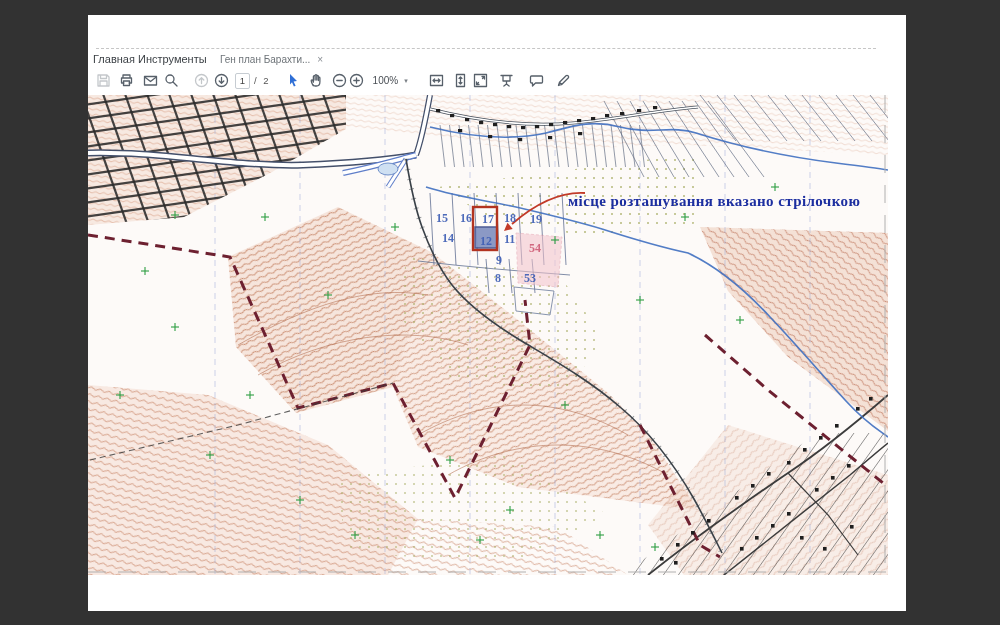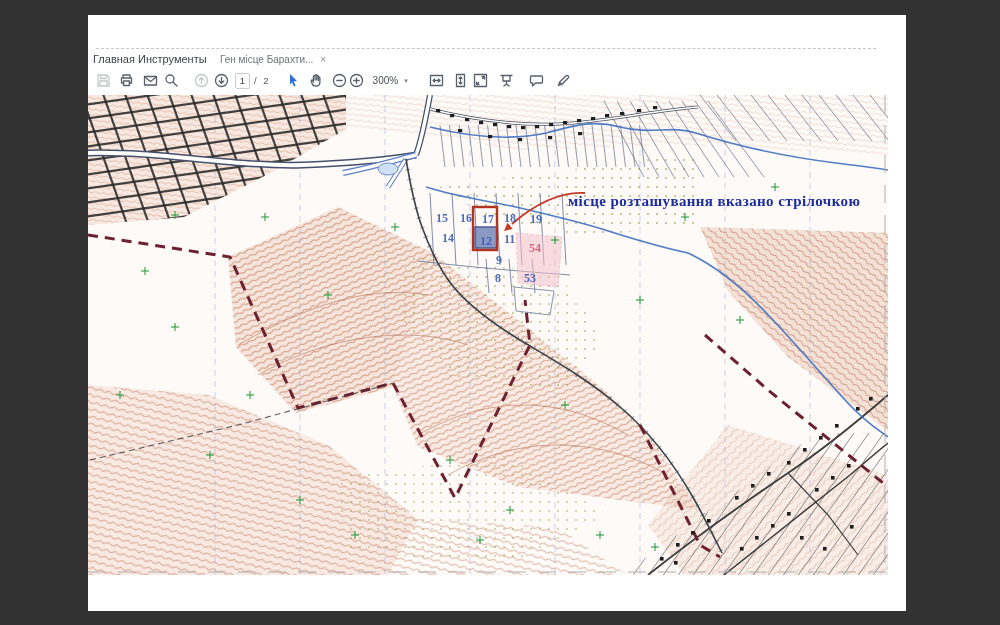"Ген місце Барахти..." span { text: місце -> план }
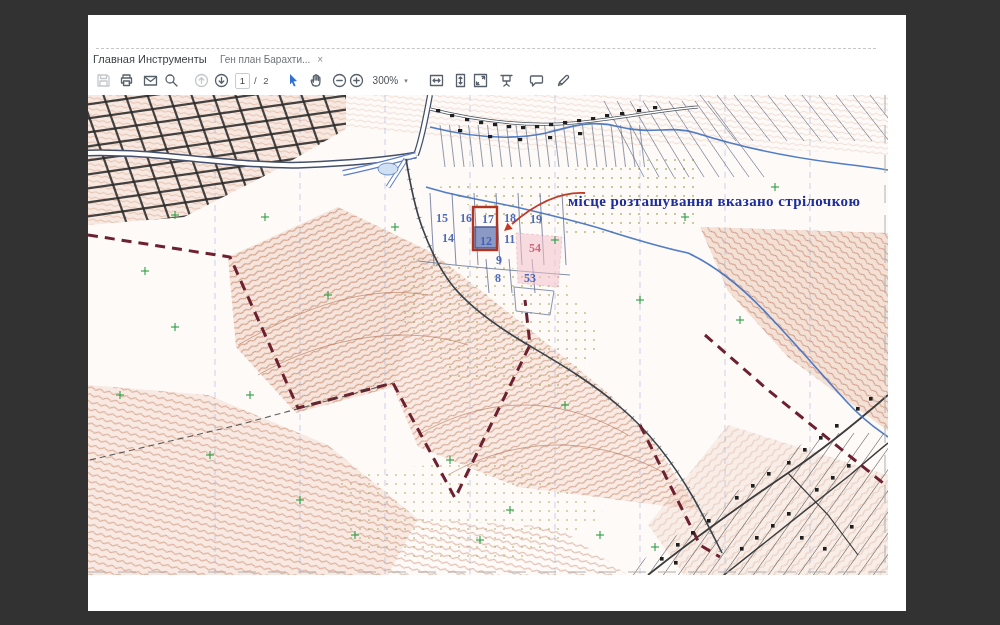"300%" span { text: 300% -> 100% }
